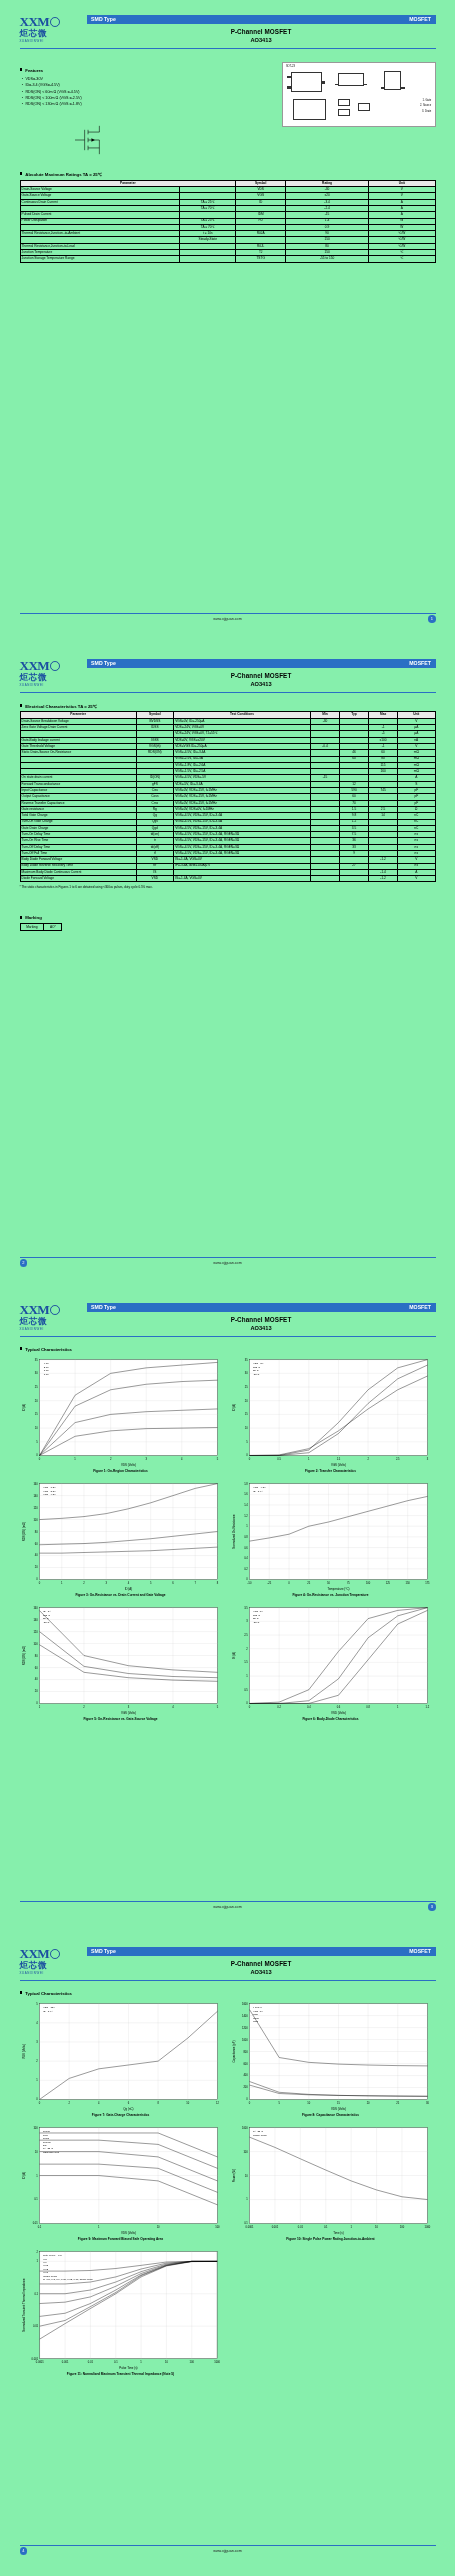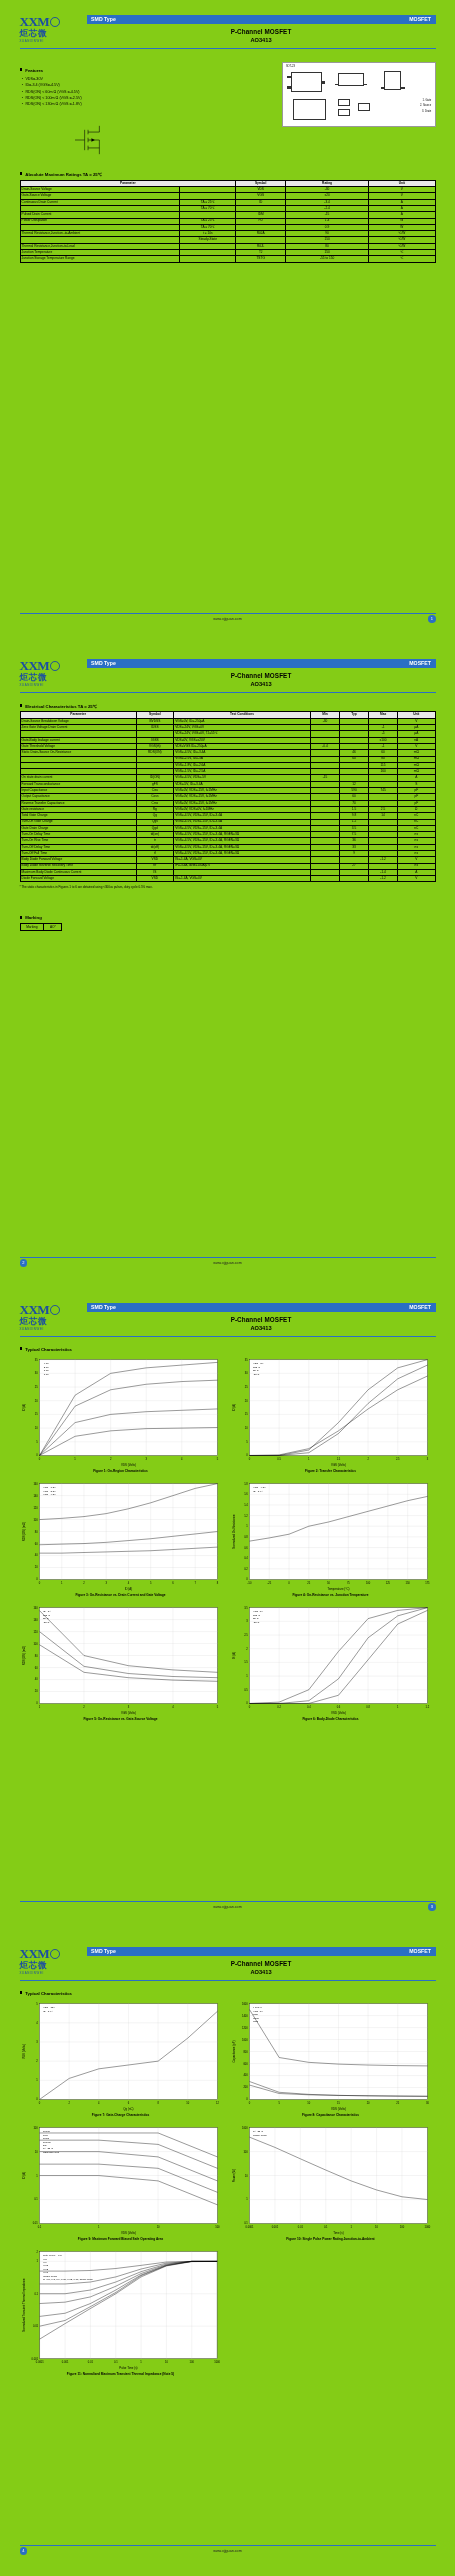"XXM" .page { background: #84cc16 -> #86efac }
